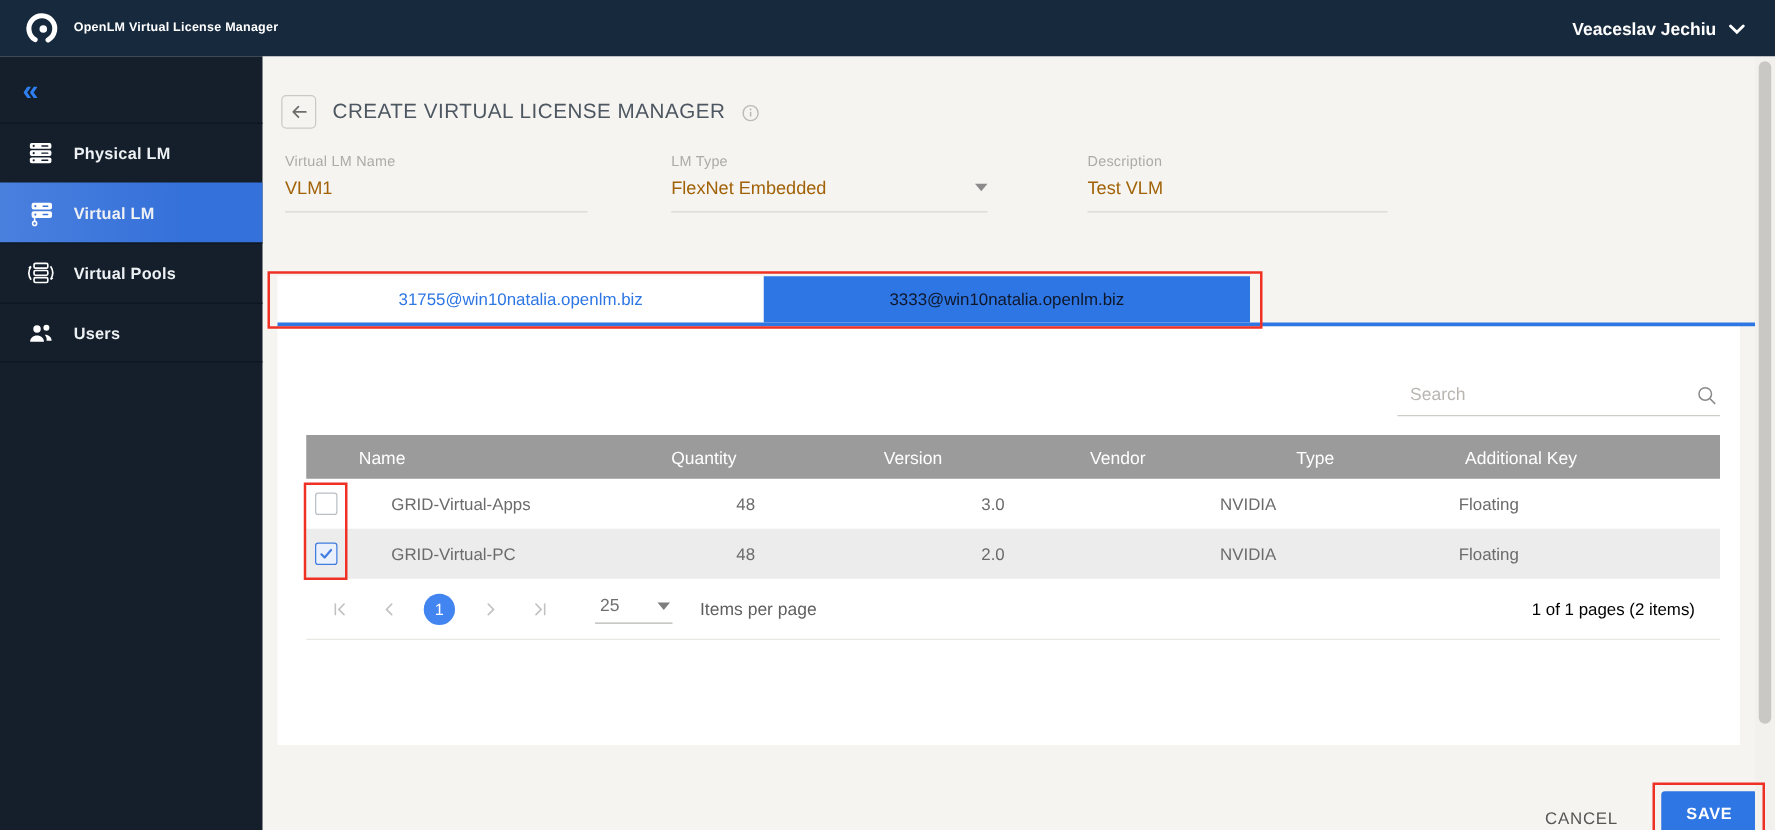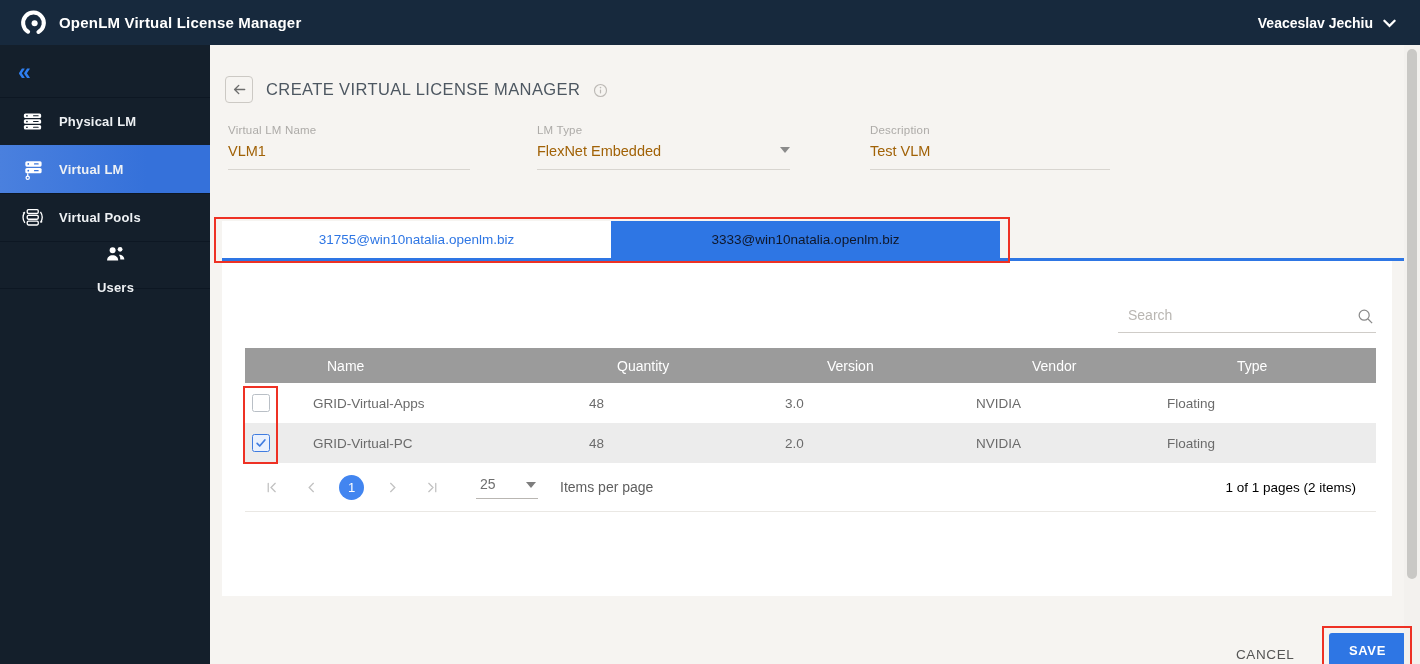"OpenLM Virtual License Manager" .topbar-title { font-size: 15px -> 10px }
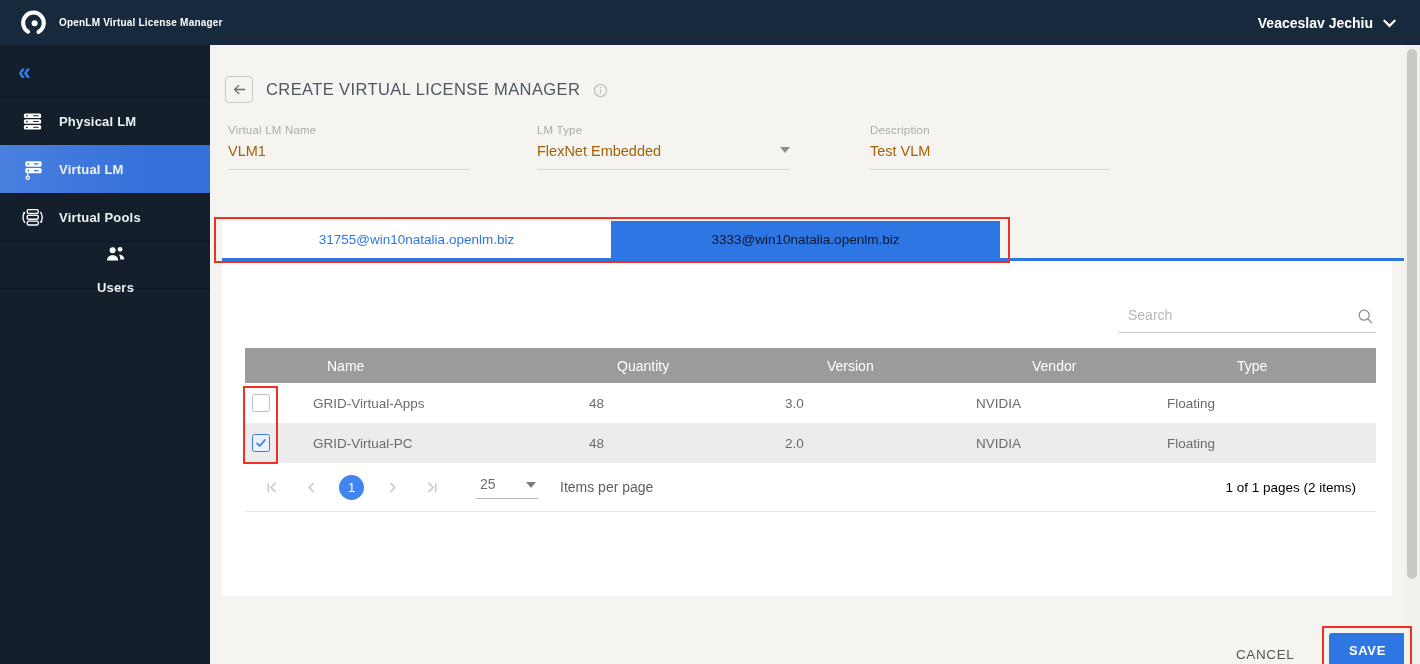"Users" .nav-item:last-child { flex-direction: column -> none }
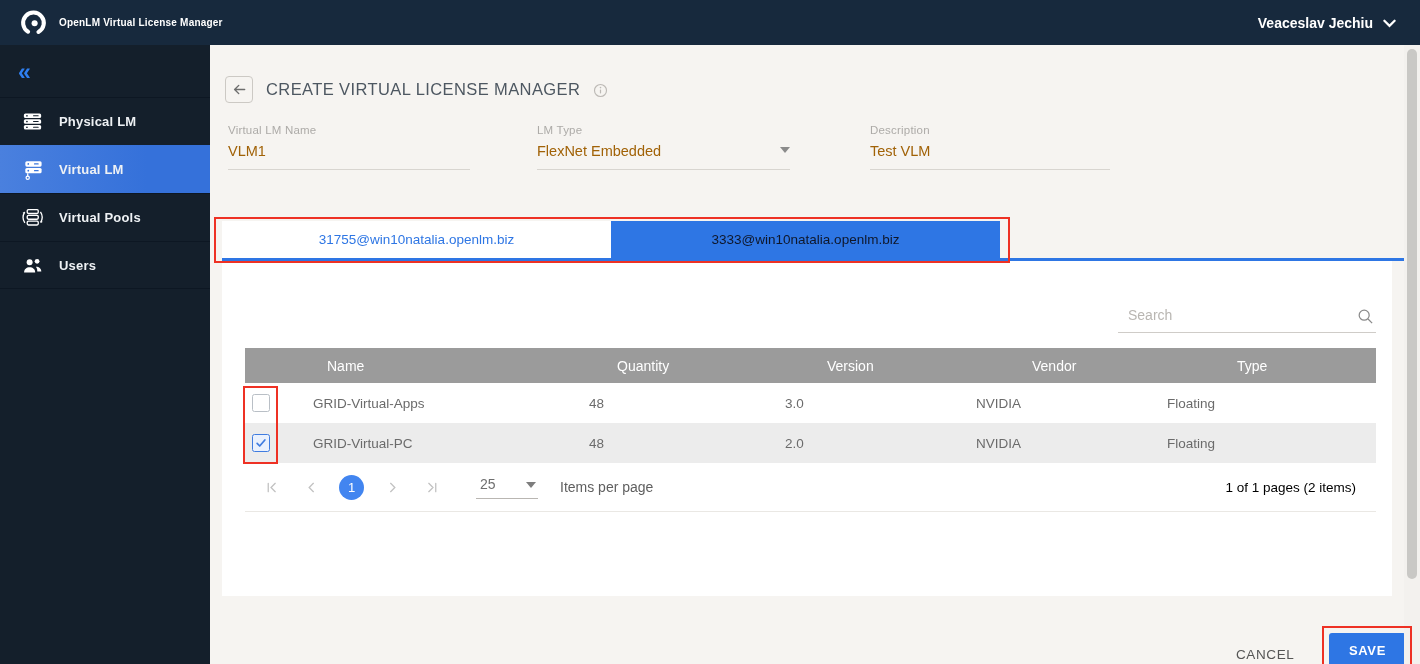"Name" .thead { gap: 40px -> none }
